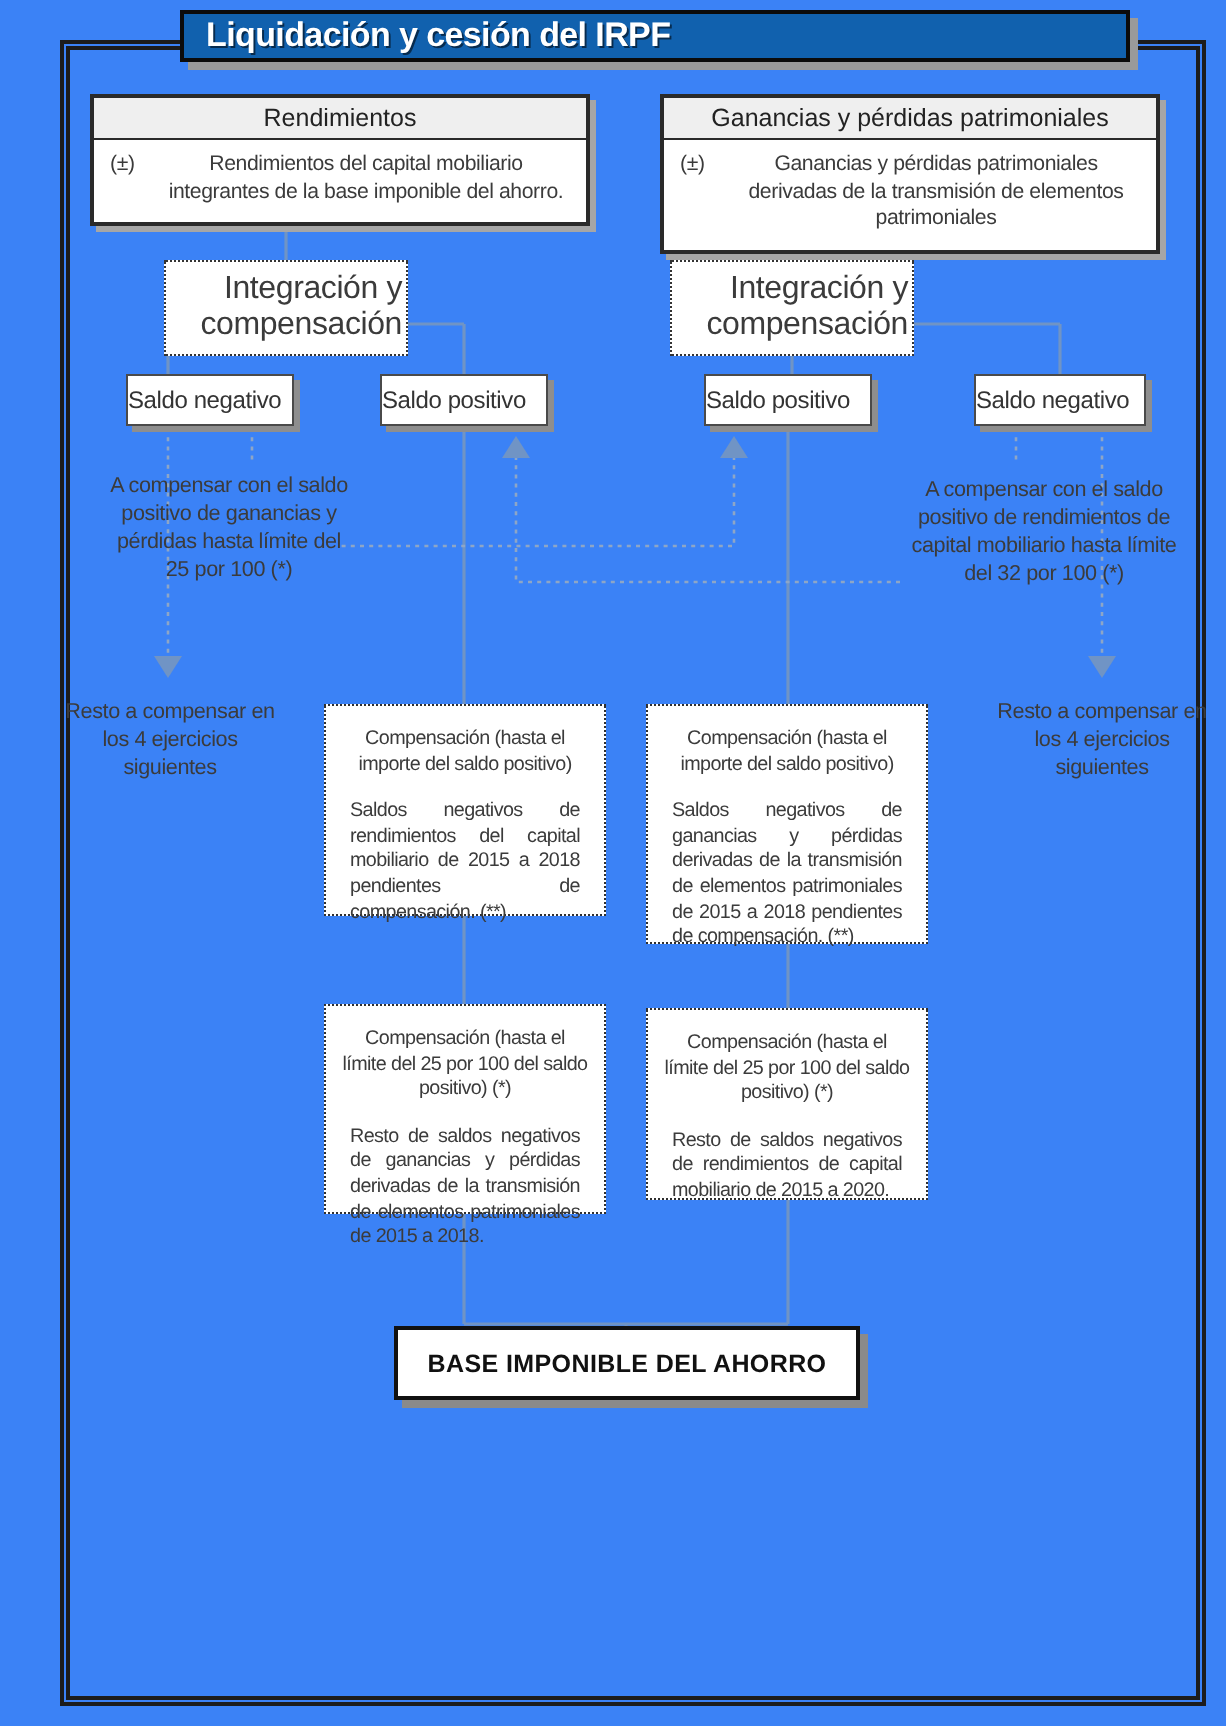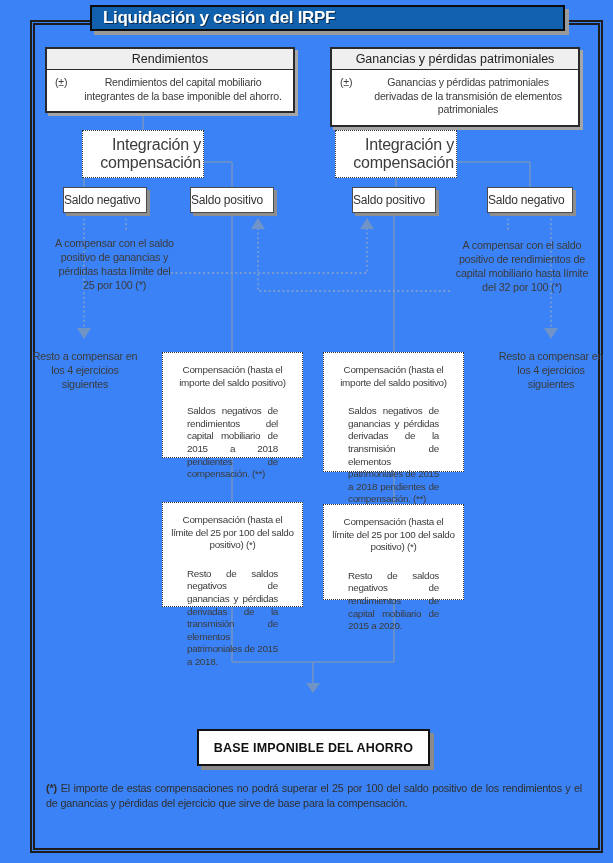"Saldos negativos de rendimientos del" .dotbox .b { margin: 16px -> 4px }
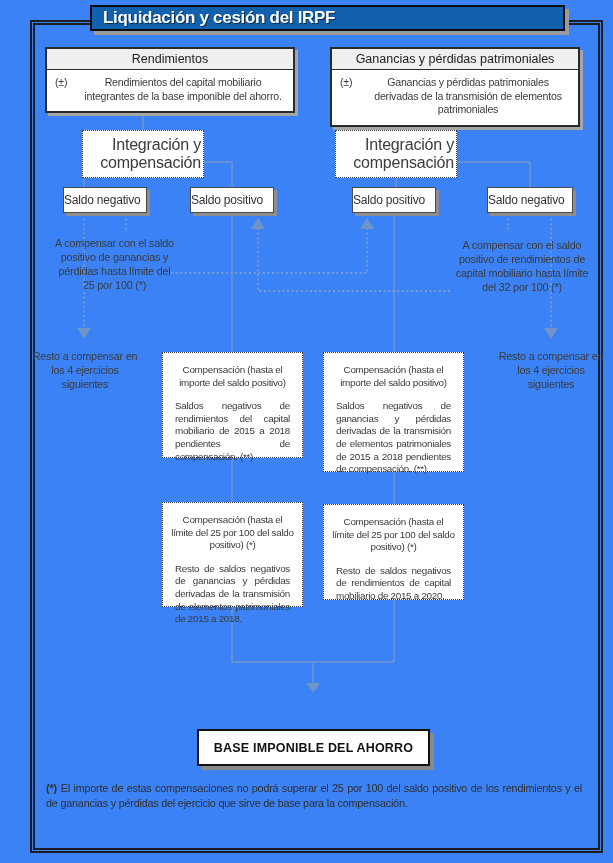"BASE IMPONIBLE DEL AHORRO" div.box { top: 729px -> 663px }
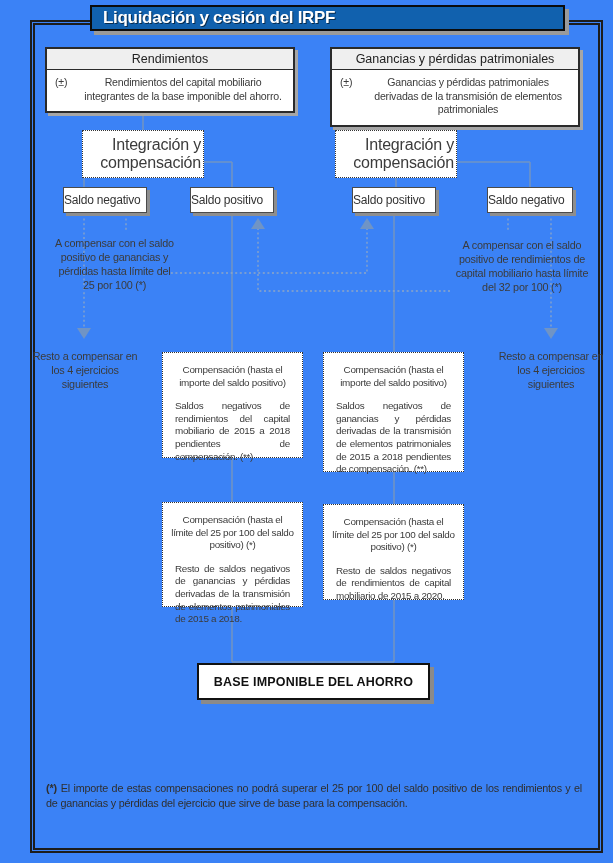"(*) El importe de estas" p.foot { html: <p> <b>(*)</b><span>El importe de estas compensaciones no podrá superar el 25 por 100 del saldo positivo de los rendimientos y el de ganancias y pérdidas del ejercicio que sirve de base para la compensación.</span> </p> -> none }
